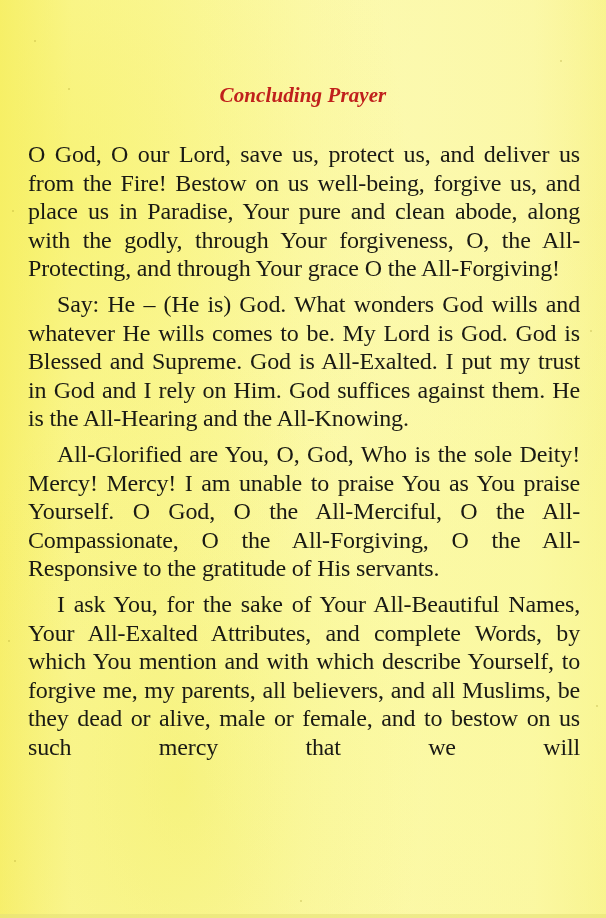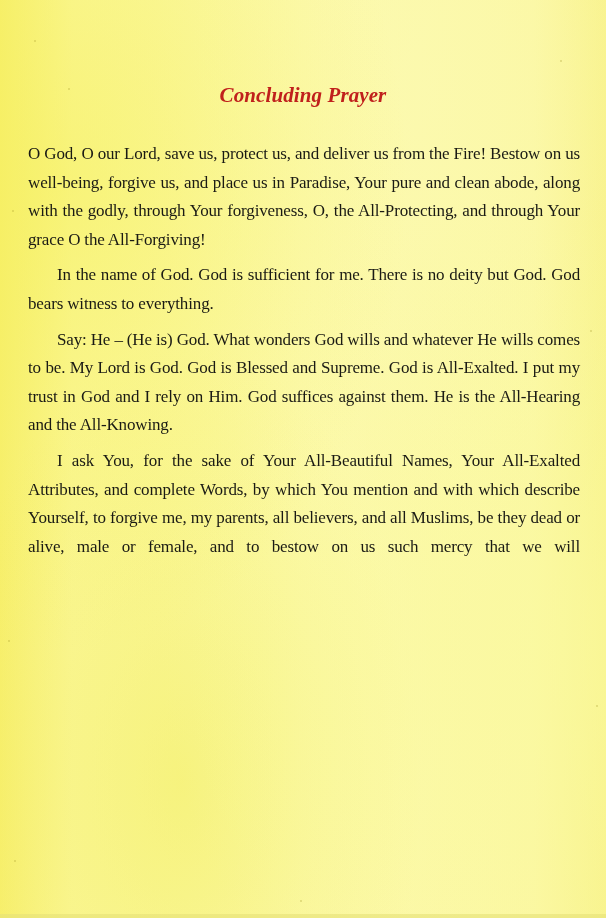"O God, O our Lord," .body-text { font-size: 17px -> 24px }
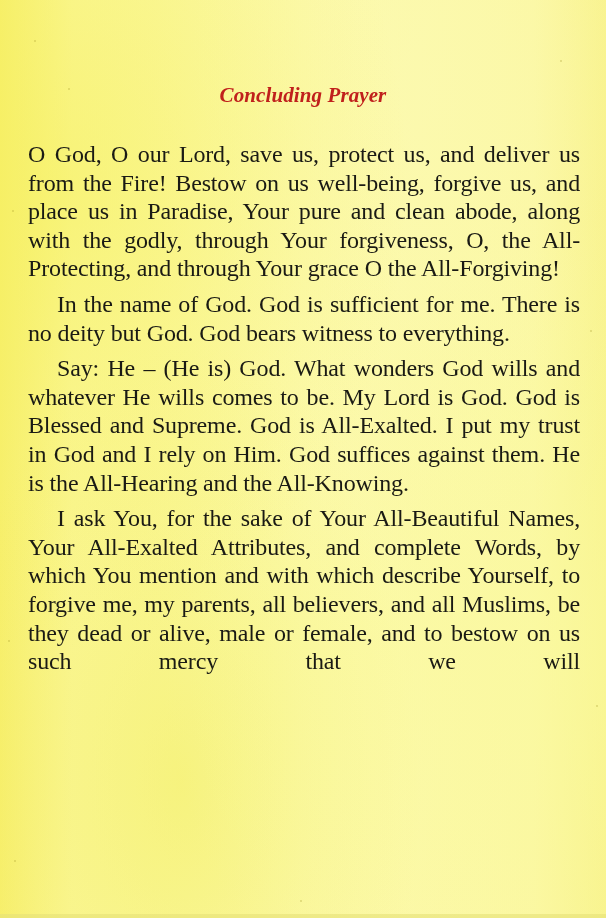"In the name of God." p.para { html: <p>In the name of God. God is sufficient for me. There is no deity but God. God bears witness to everything.</p> -> none }
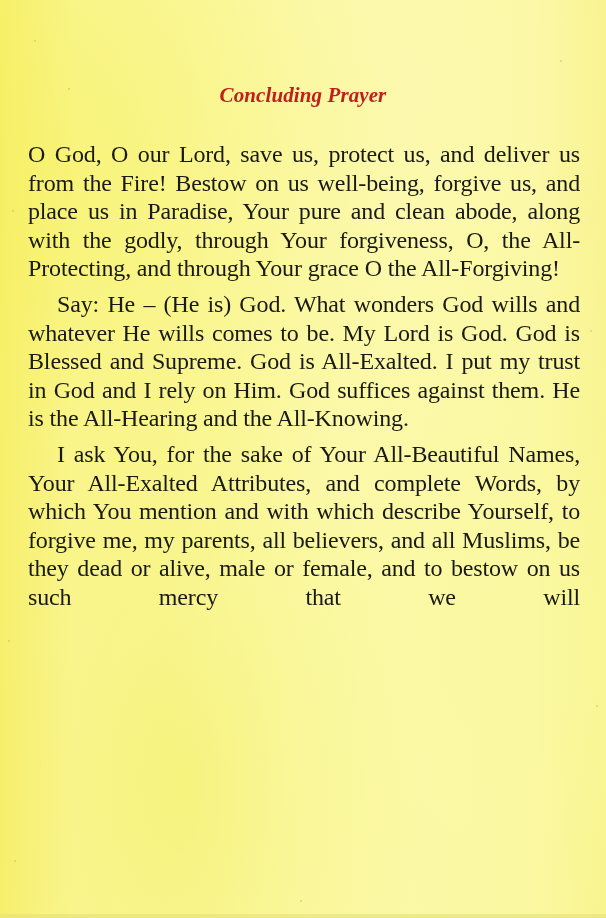"All-Glorified are You, O, God," p.para { html: none -> <p>All-Glorified are You, O, God, Who is the sole Deity! Mercy! Mercy! I am unable to praise You as You praise Yourself. O God, O the All-Merciful, O the All-Compassionate, O the All-Forgiving, O the All-Responsive to the gratitude of His servants.</p> }
